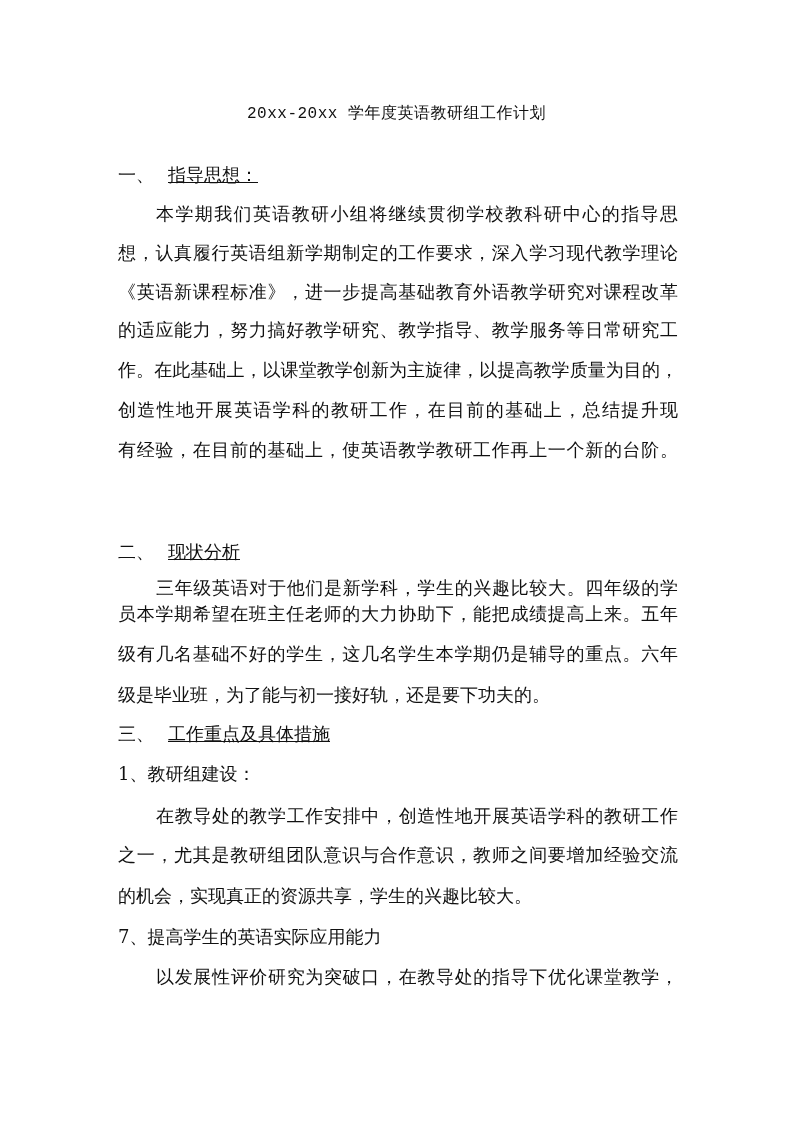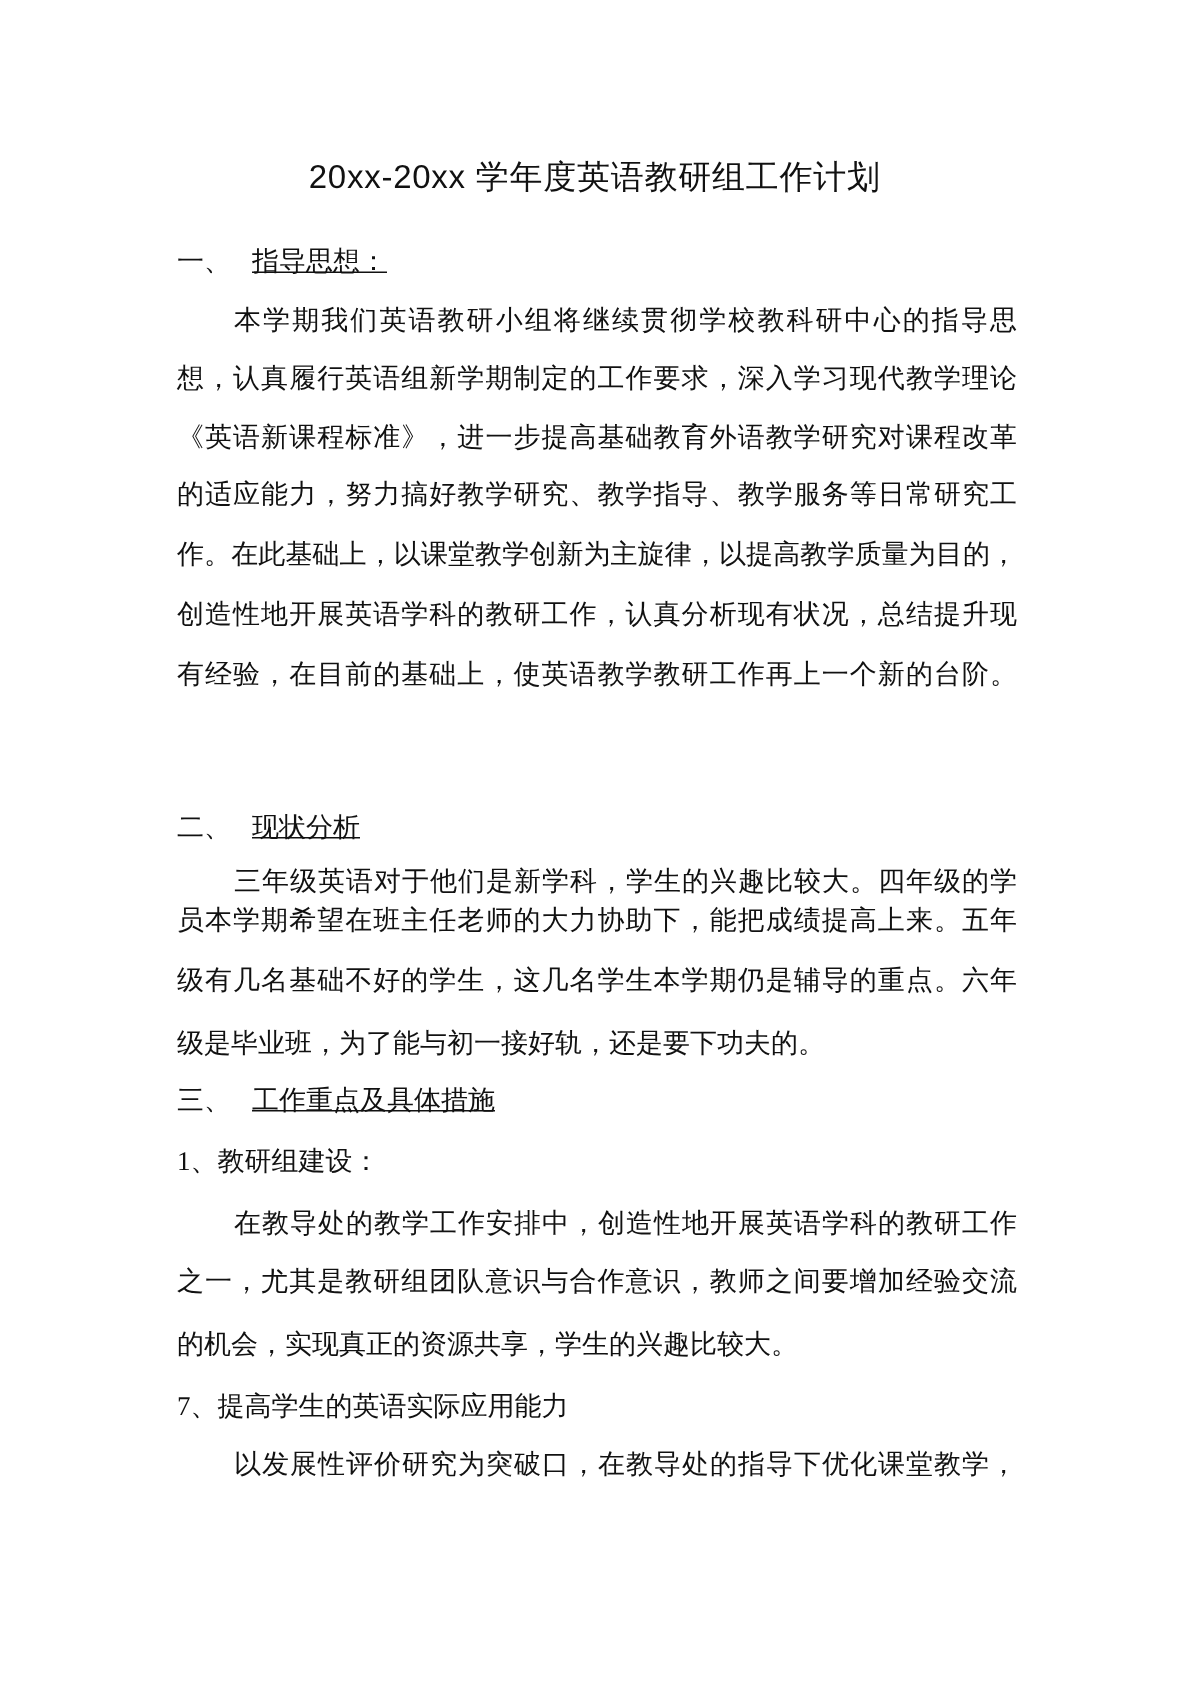"20xx-20xx 学年度英语教研组工作计划" .title { font-family: Liberation Sans, sans-serif -> Liberation Mono, monospace; font-size: 22px -> 16px }
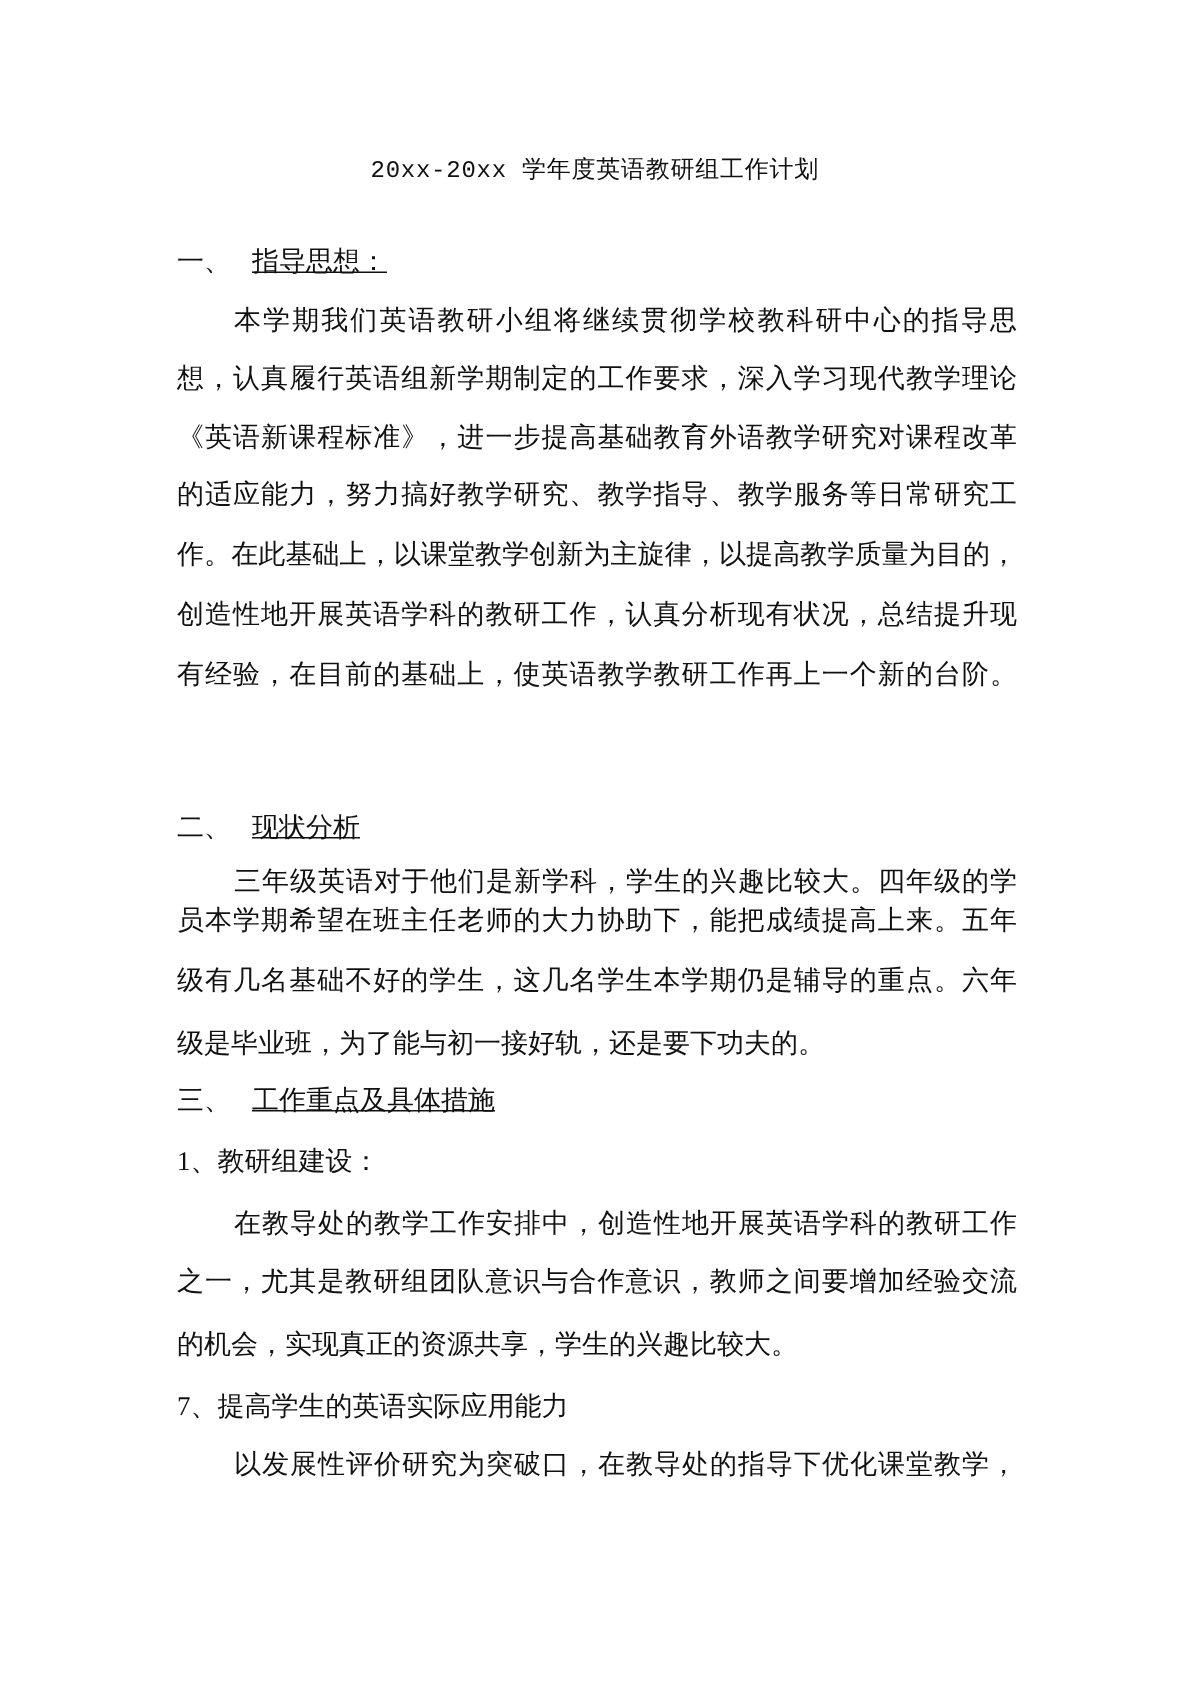"创造性地开展英语学科的教研工作，认真分析现有状况，总结提升现" div.ln { text: 认真分析现有状况 -> 在目前的基础上 }
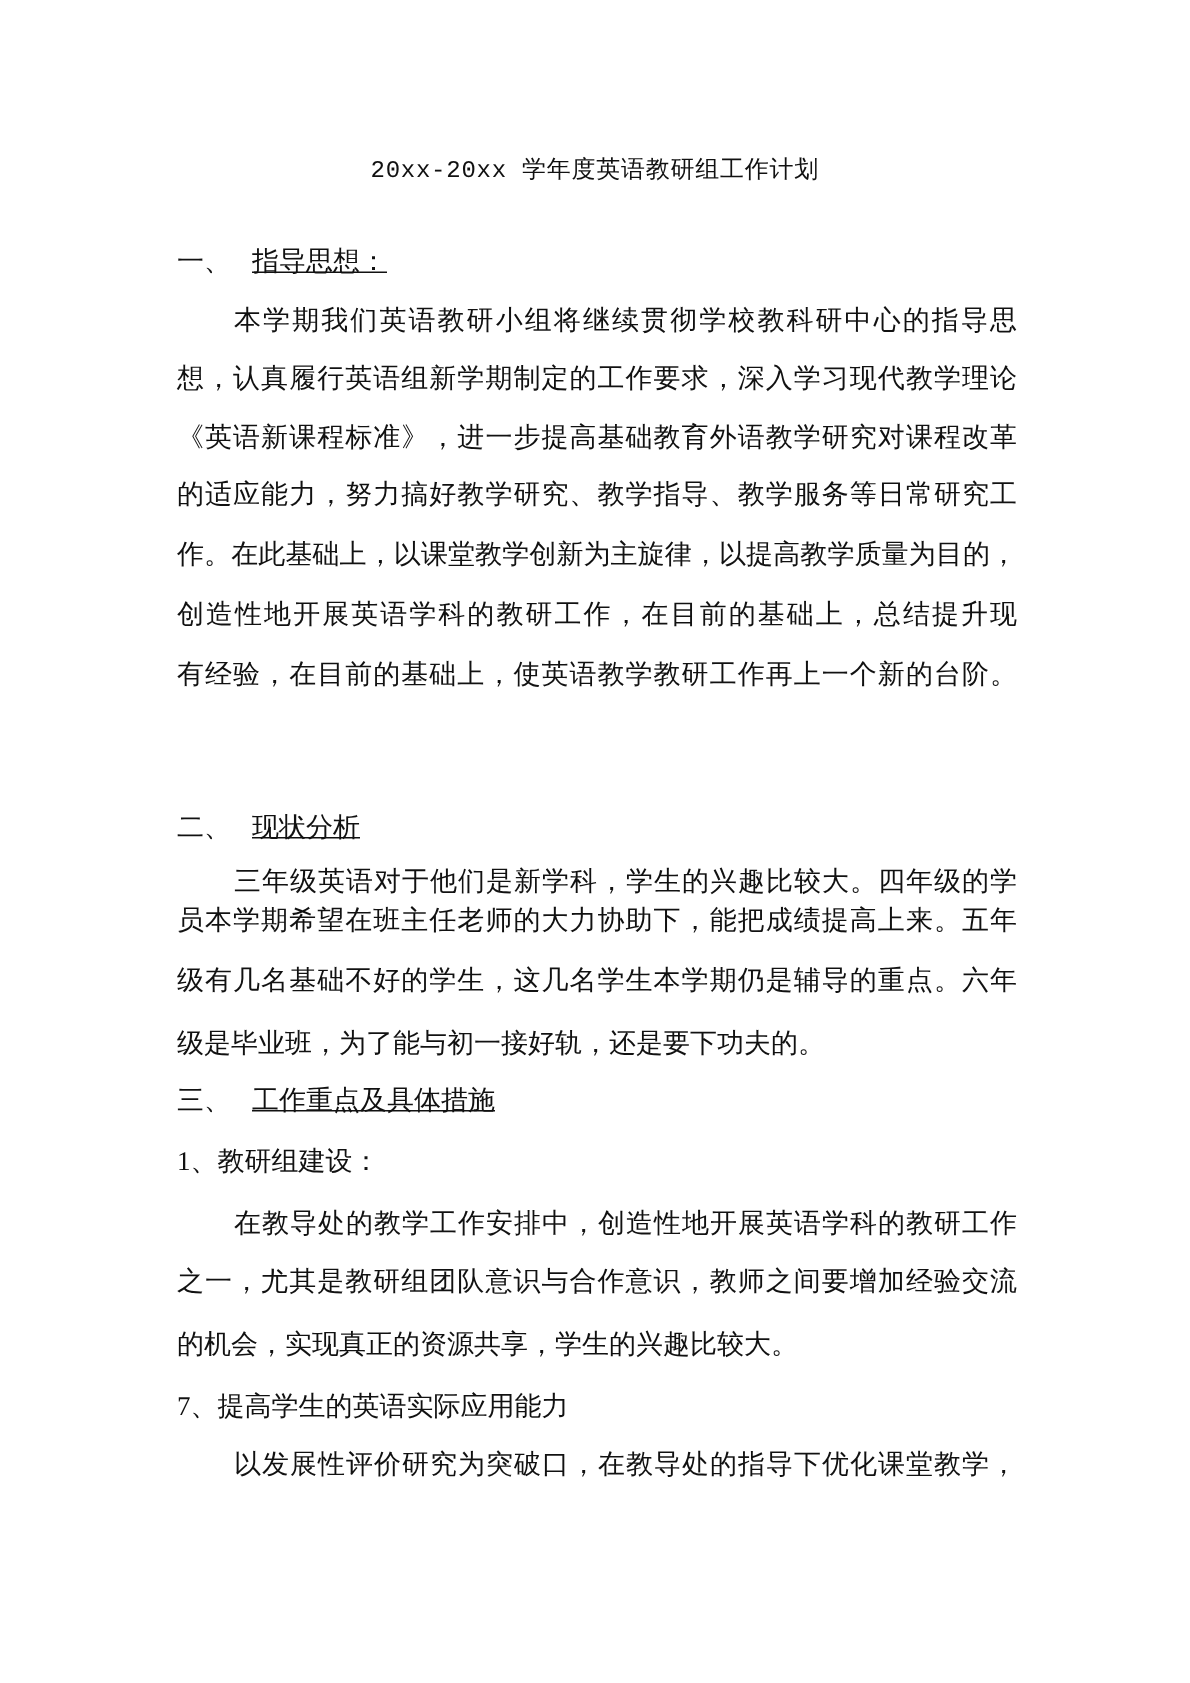"级是毕业班，为了能与初一接好轨，还是要下功夫的。" .ln.last { font-family: Liberation Serif, serif -> none }
